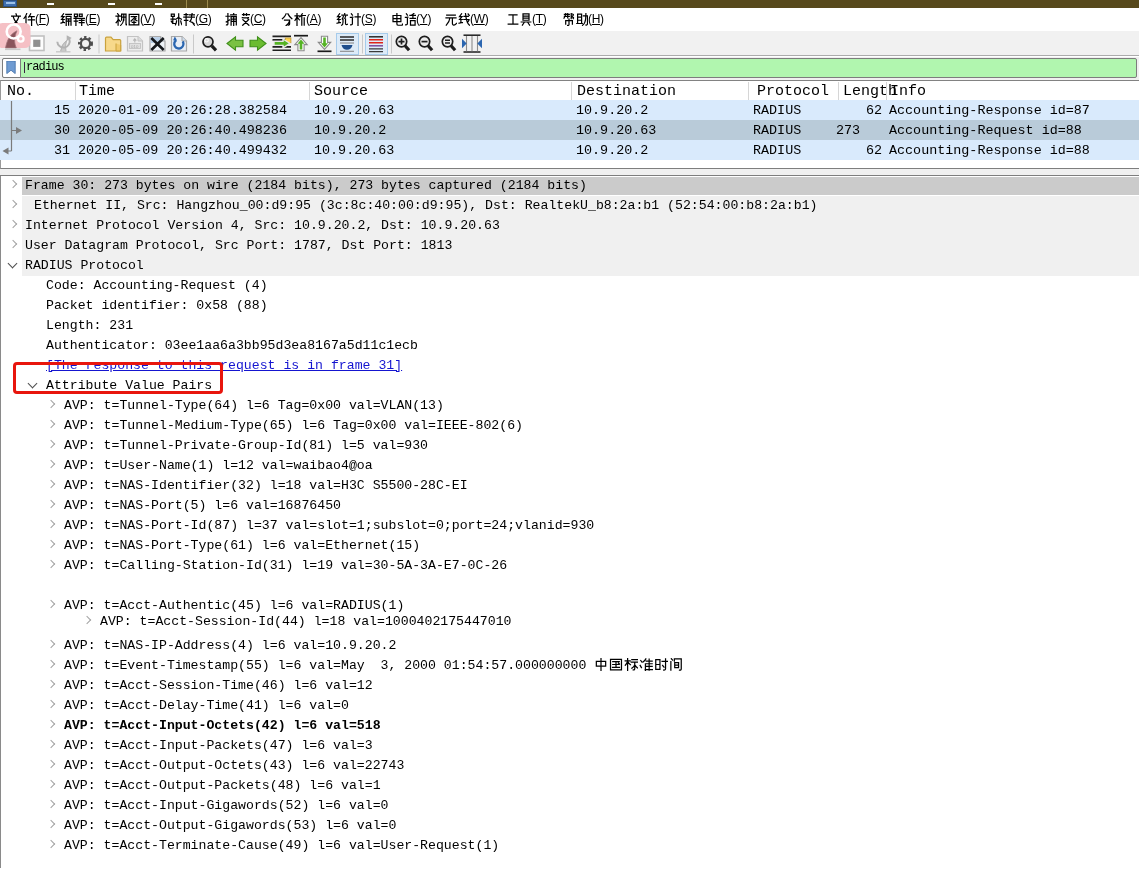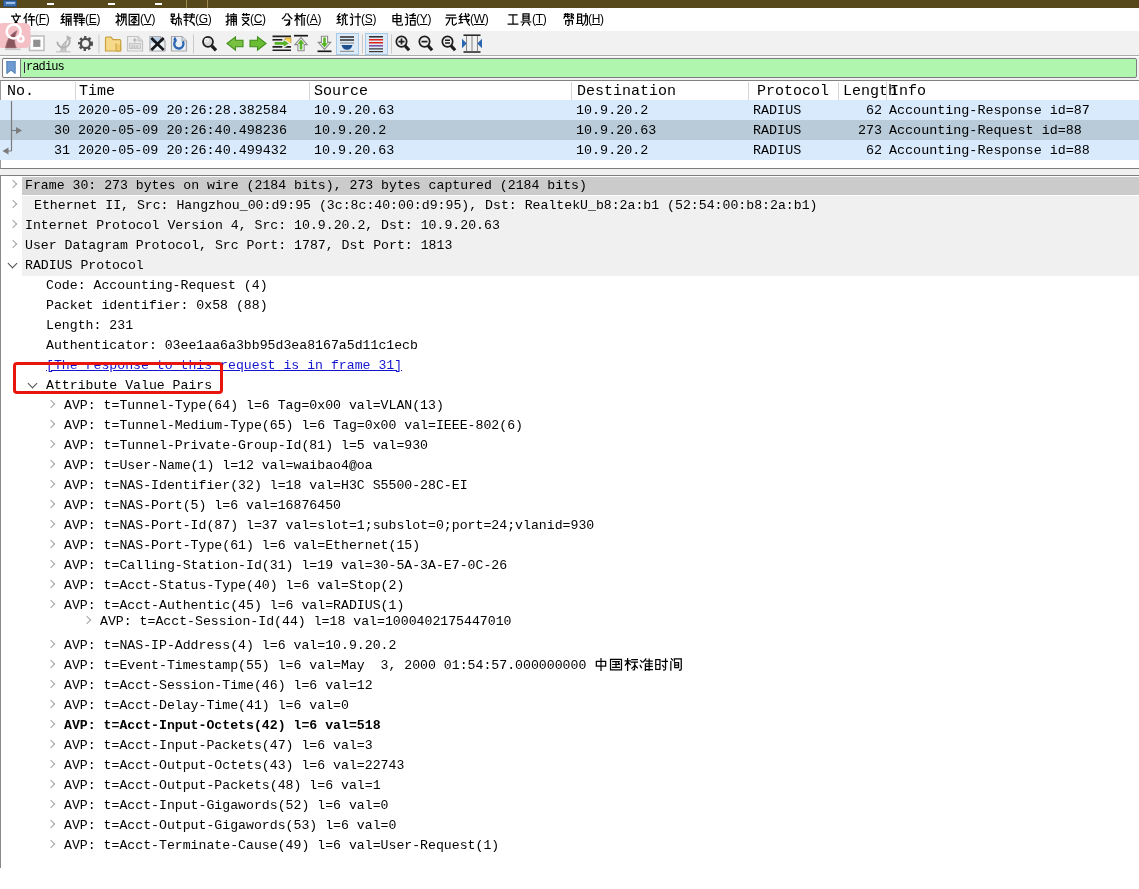"2020-05-09 20:26:28.382584" span.pc { text: 2020-05-09 -> 2020-01-09 }
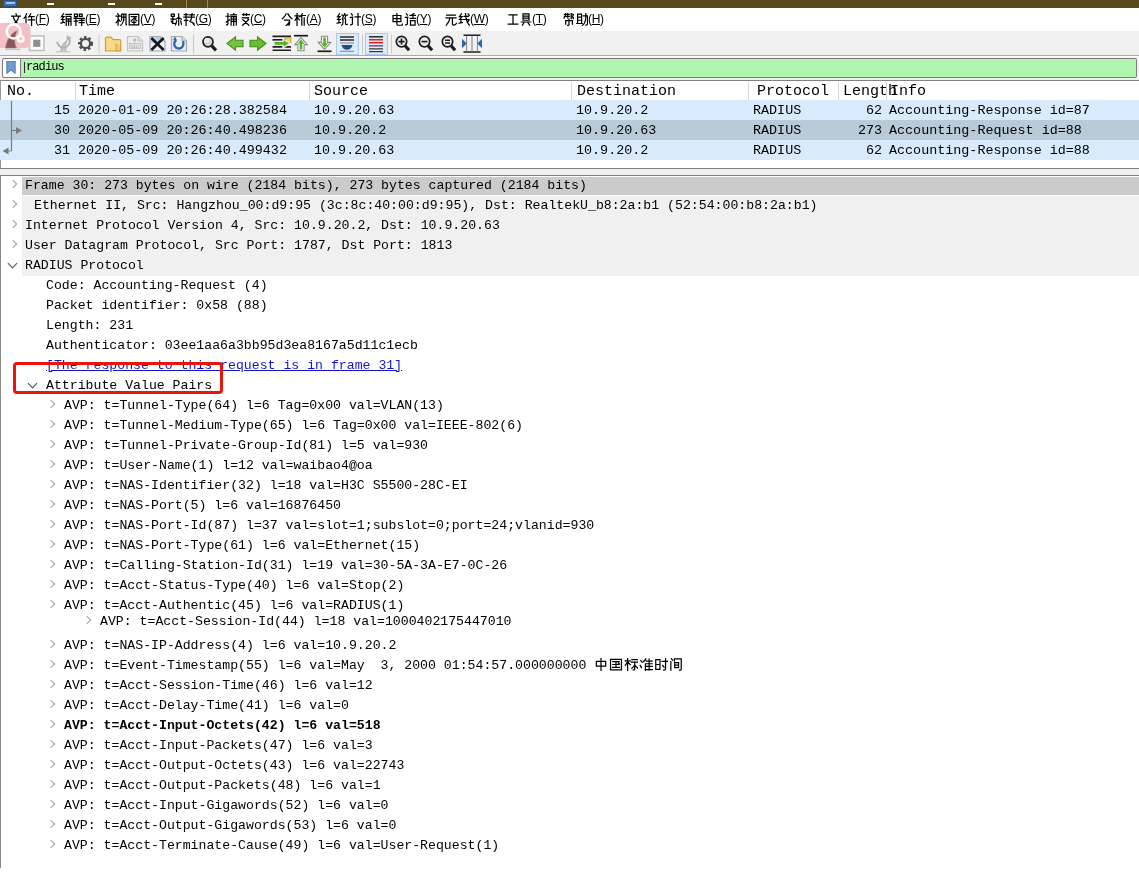"273" span.pc { text-align: right -> none }
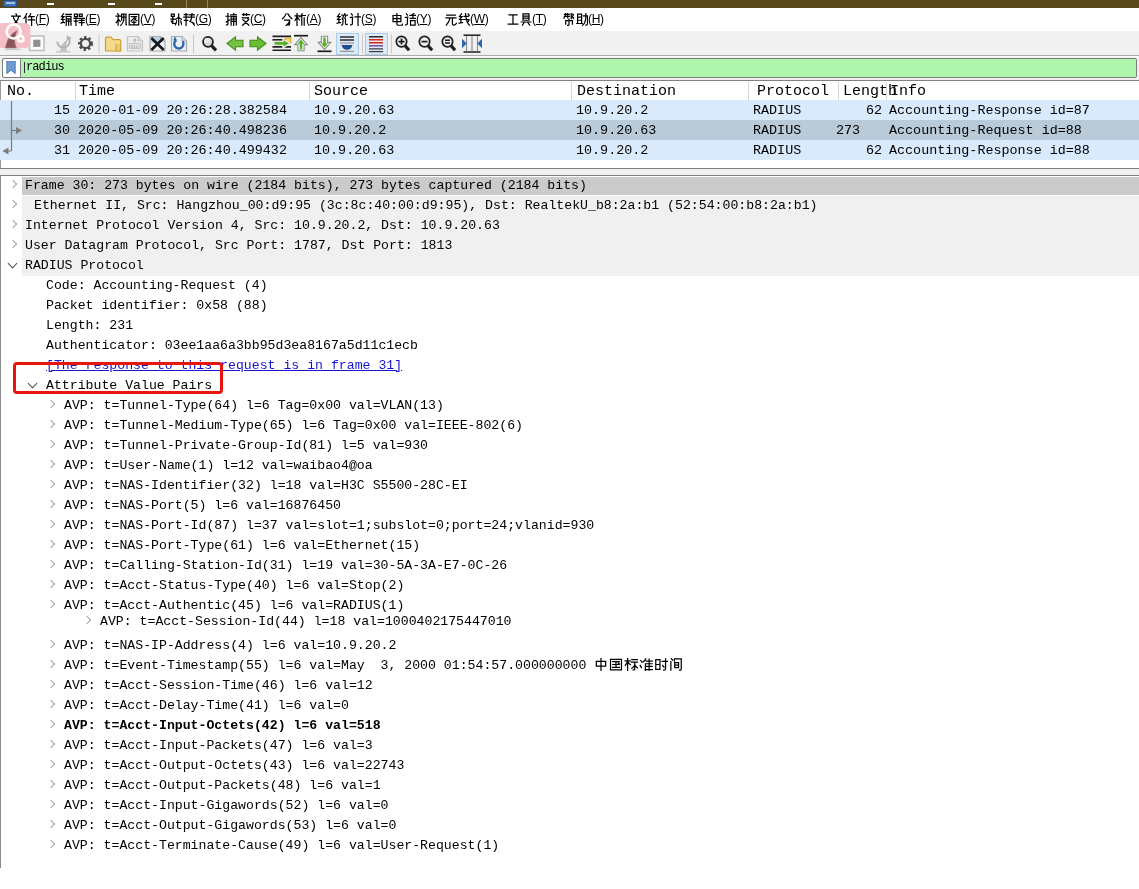"AVP: t=Acct-Status-Type(40) l=6" div.drow { html: <div> <i></i> <span>AVP: t=Acct-Status-Type(40) l=6 val=Stop(2)</span> </div> -> none }
